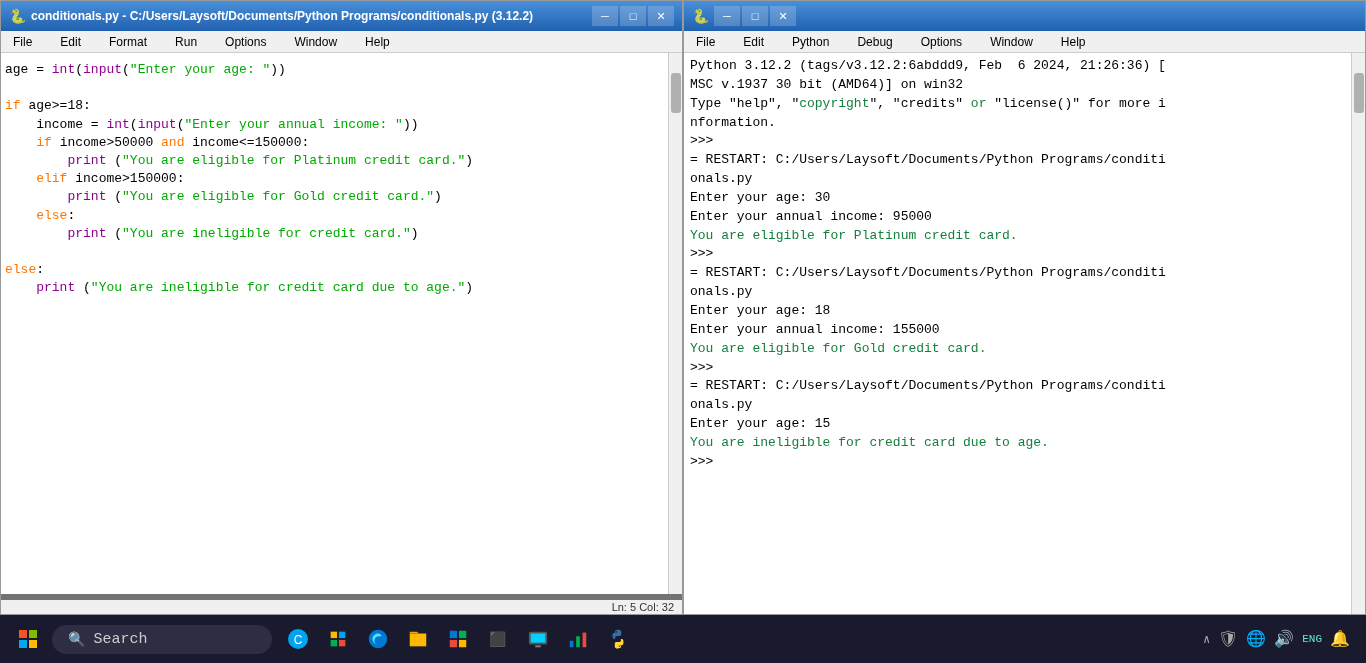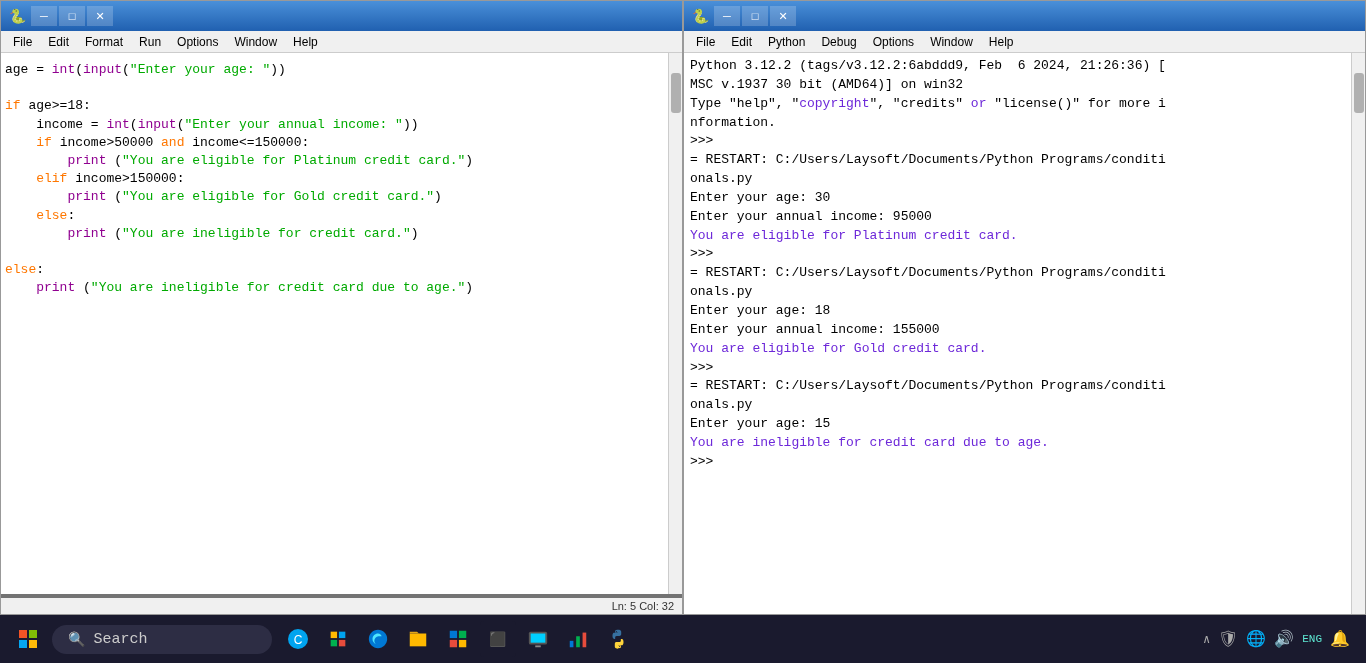"conditionals.py -" span.window-title-text { html: none -> <span>conditionals.py - C:/Users/Laysoft/Documents/Python Programs/conditionals.py (3.12.2)</span> }
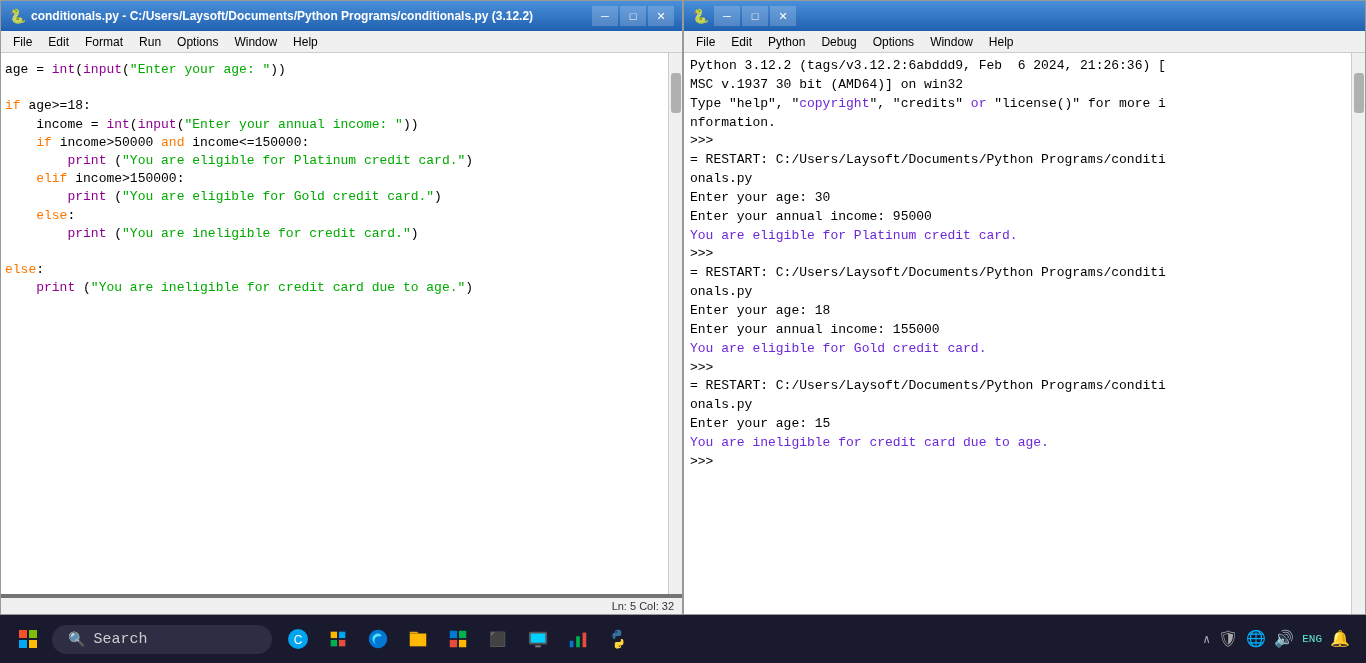"File" .window-menubar { gap: none -> 12px }
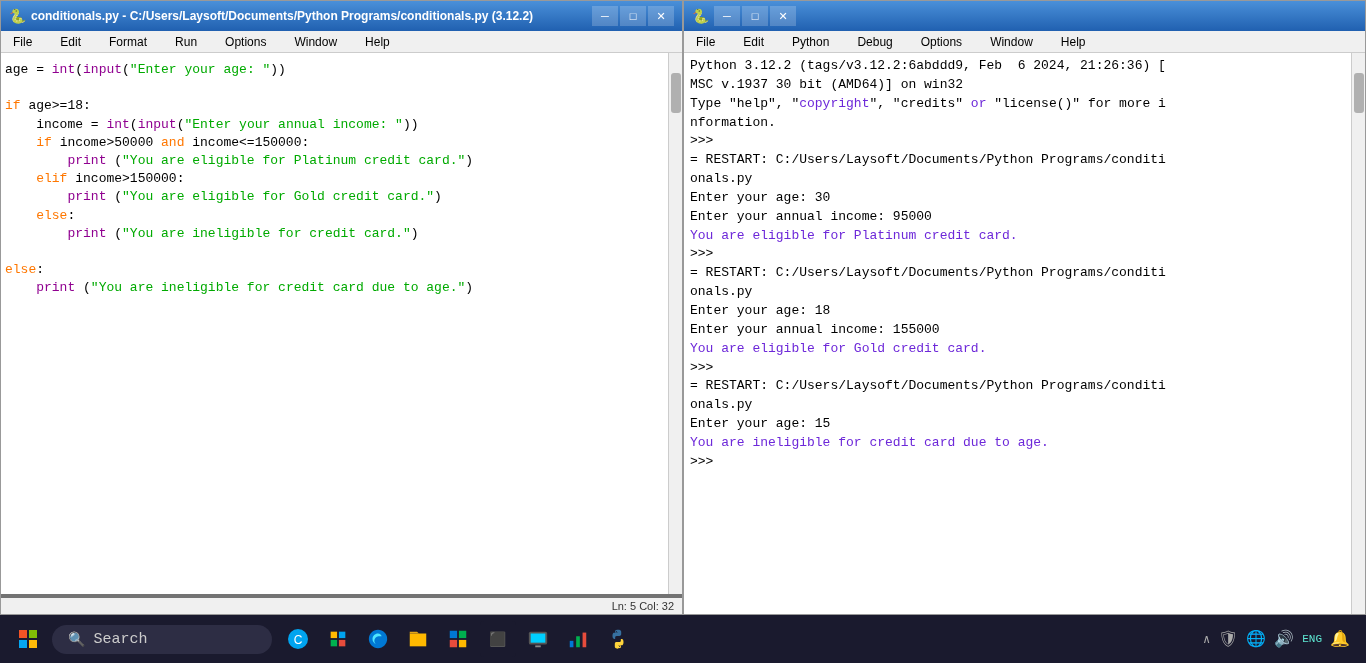"copyright" .output-blue { color: #6d28d9 -> #15803d }
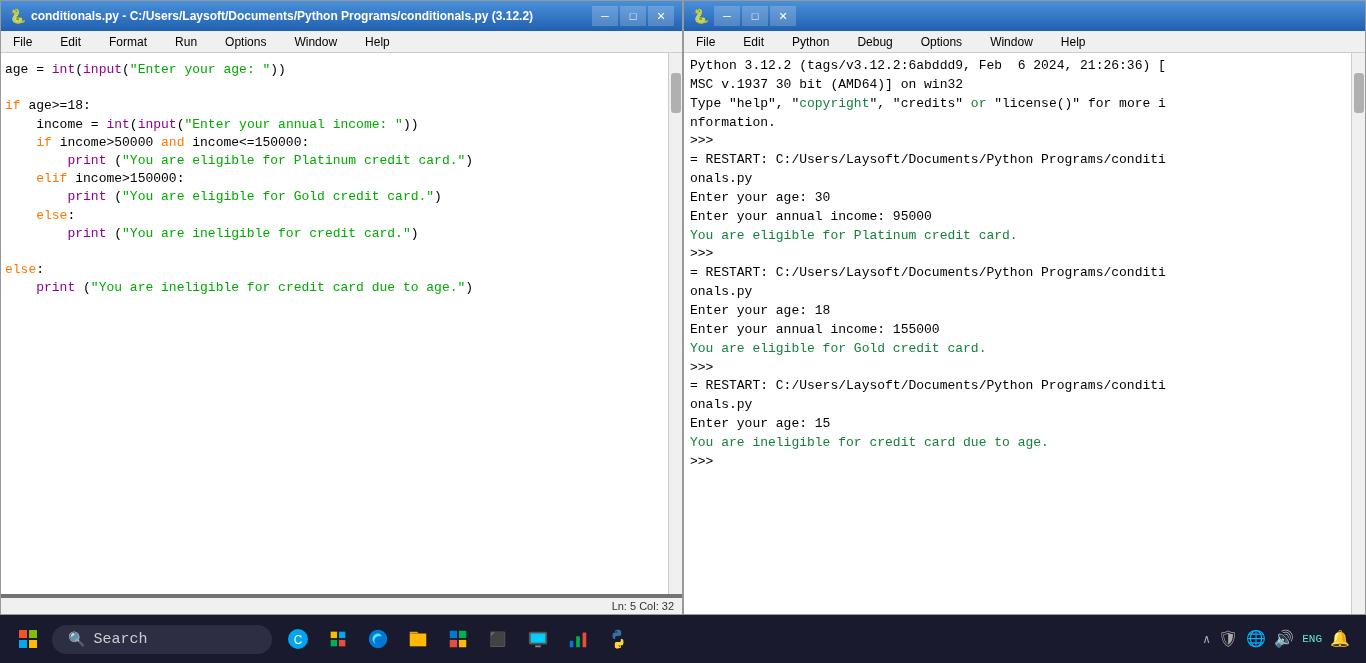"Ln: 5 Col: 32" .window-statusbar { border-top: 4px solid #737373 -> 6px solid #737373 }
